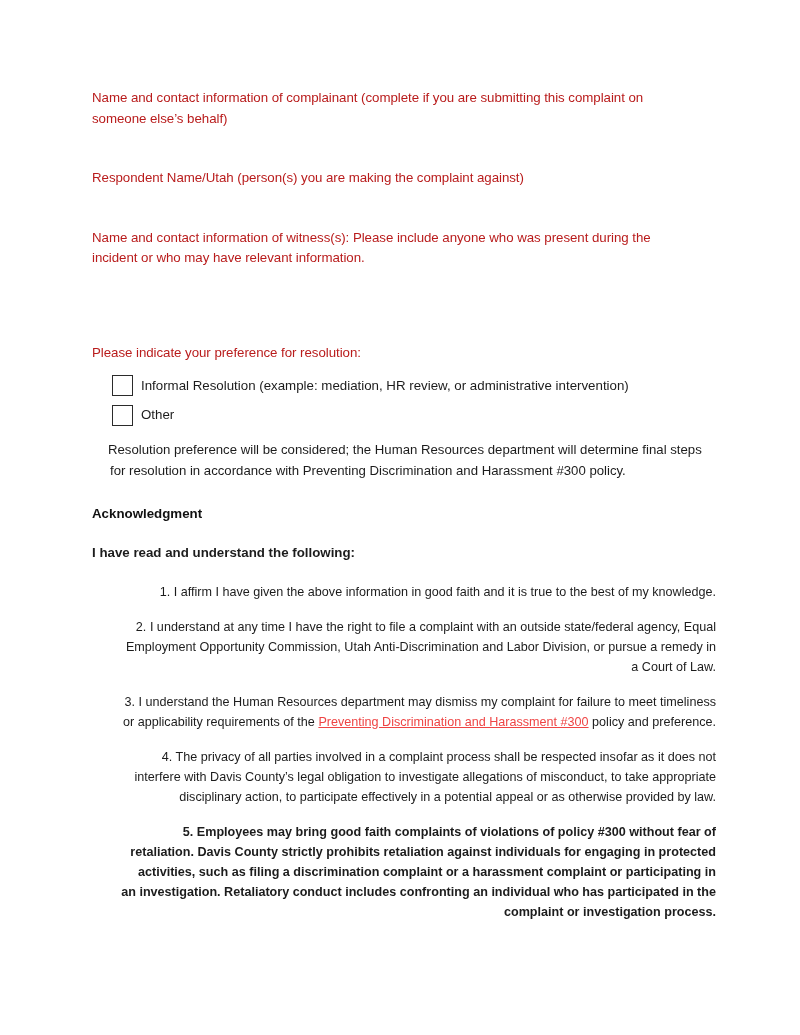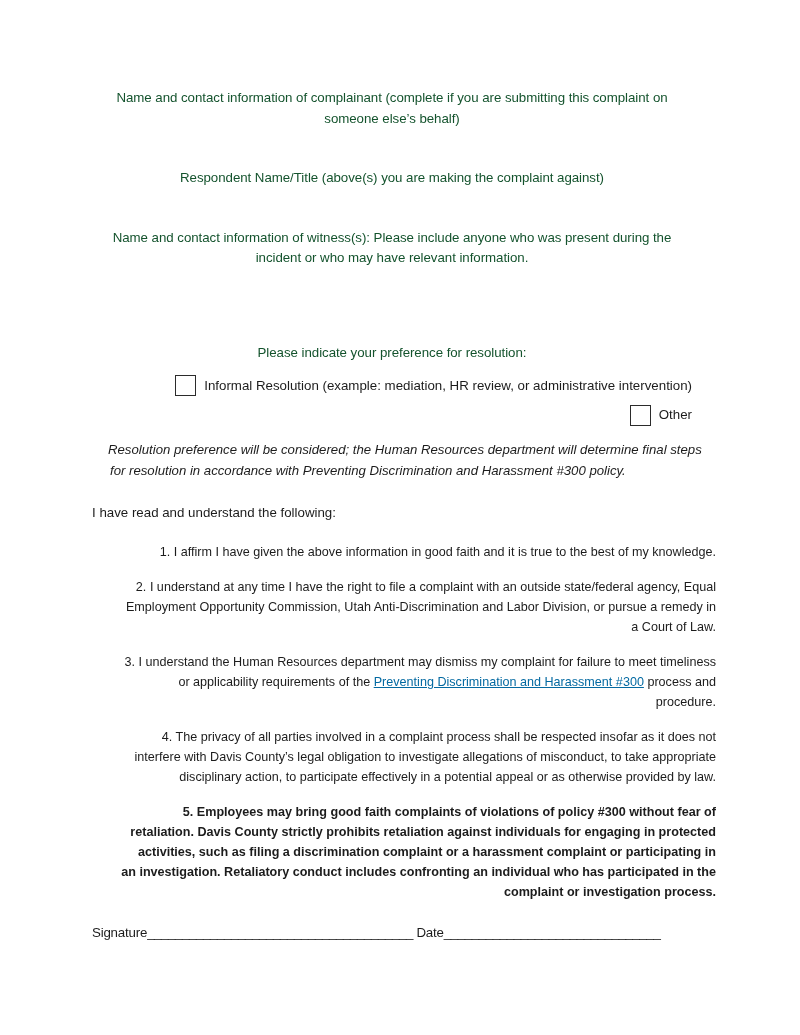"Name and contact information of" .para { color: #14532d -> #b91c1c; text-align: center -> none }
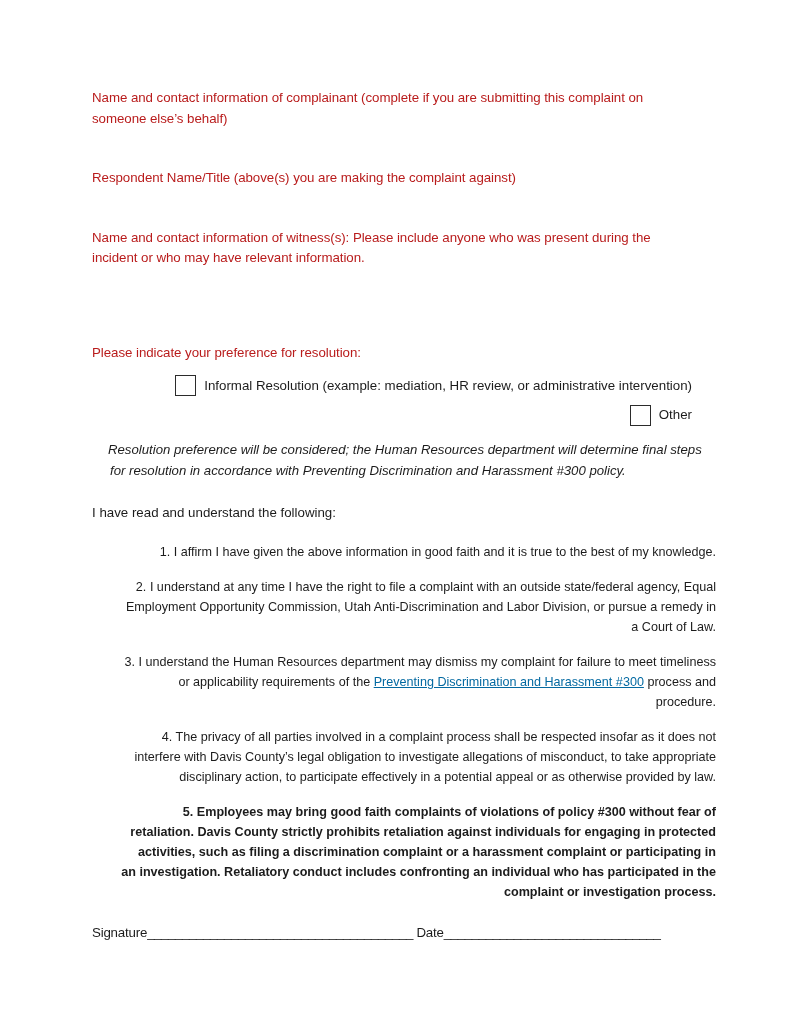"Respondent Name/Title (above(s) you are" p.para { text: Name/Title (above -> Name/Utah (person }
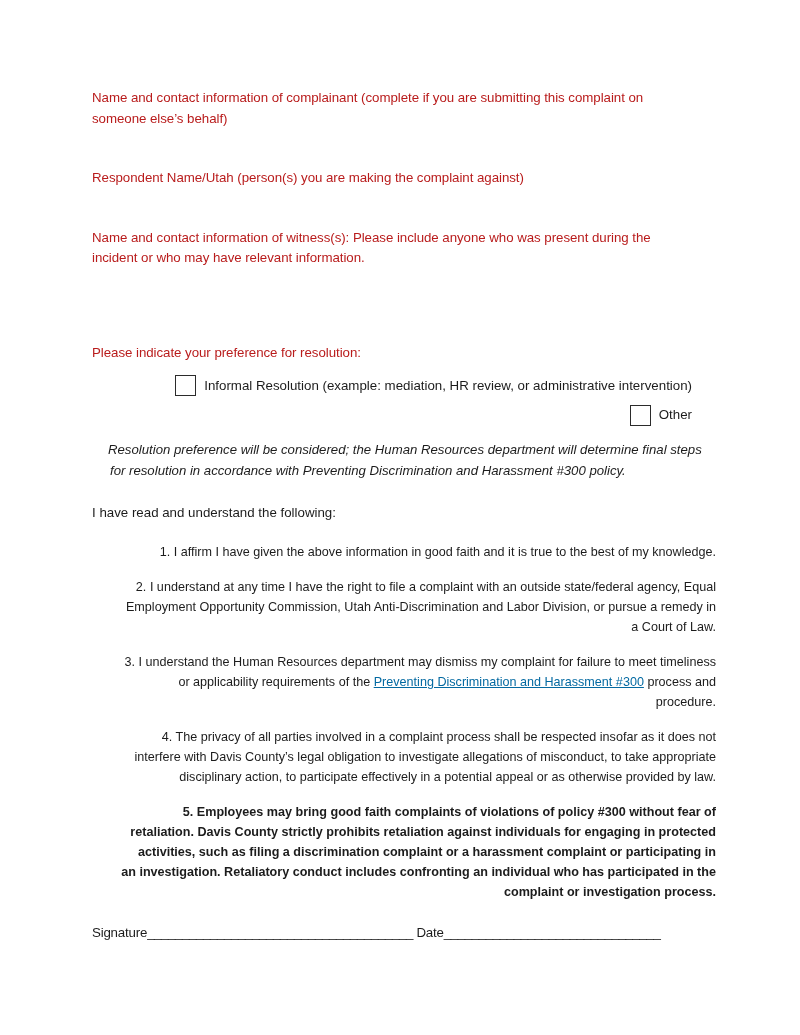"Informal Resolution (example: mediation," .cb-row { justify-content: flex-end -> none }
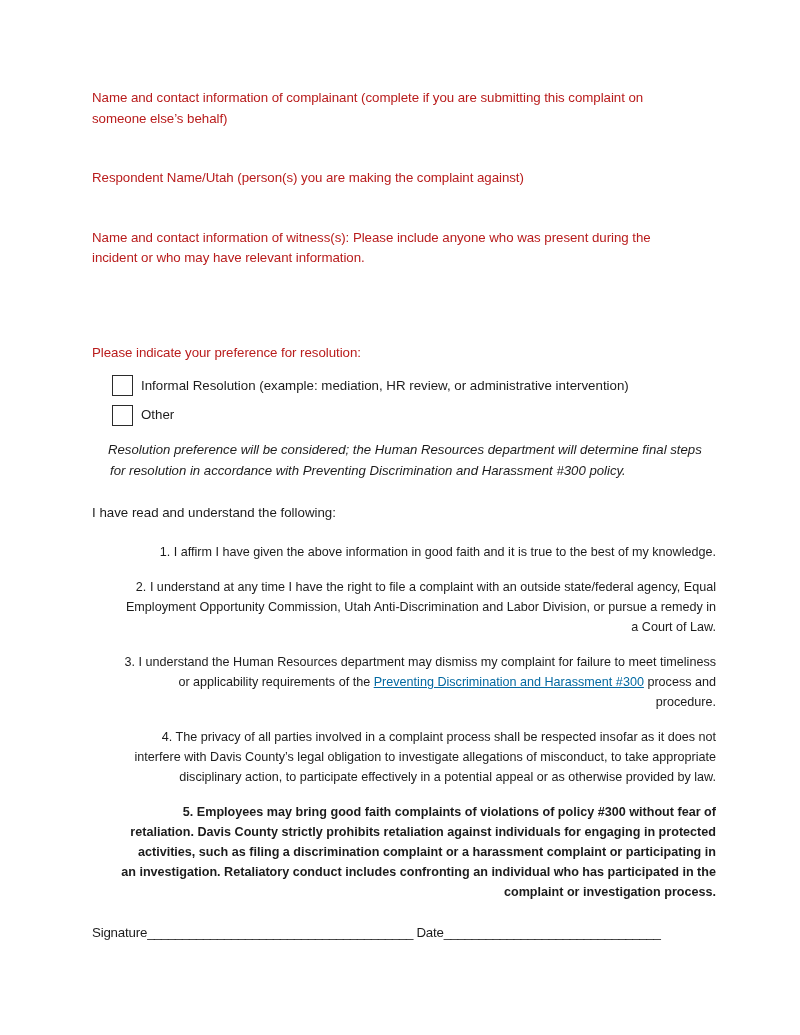"Resolution preference will be" .note { font-style: italic -> none }
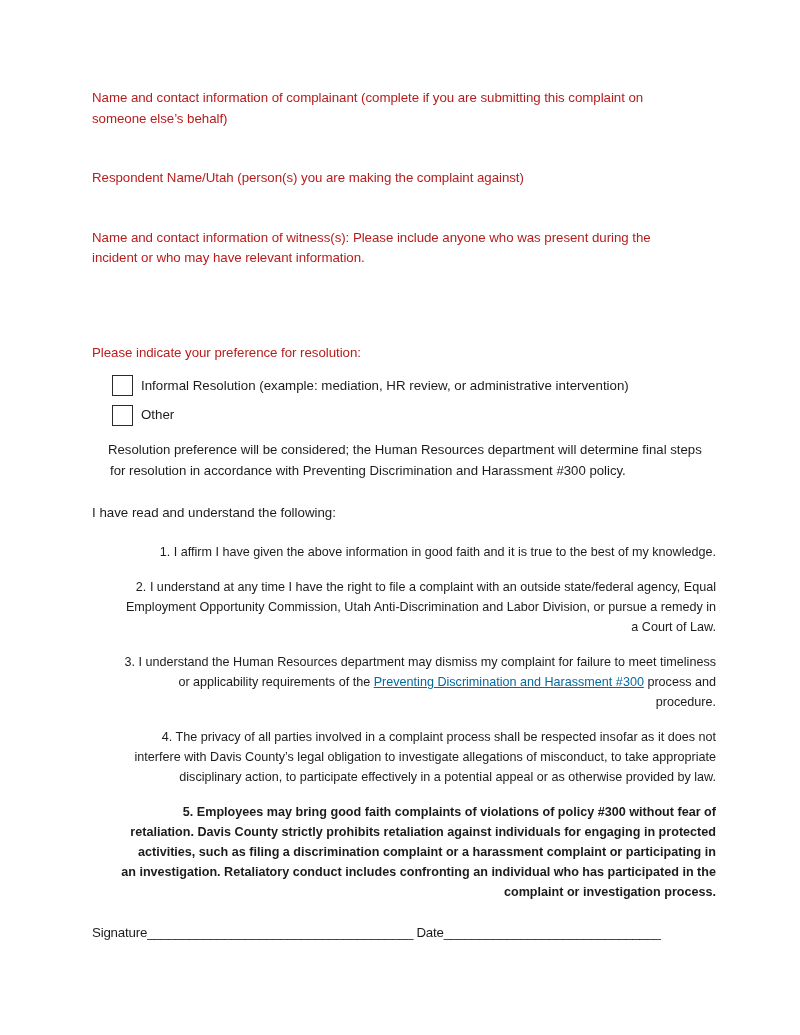"Acknowledgment" p.heading { html: none -> <p>Acknowledgment</p> }
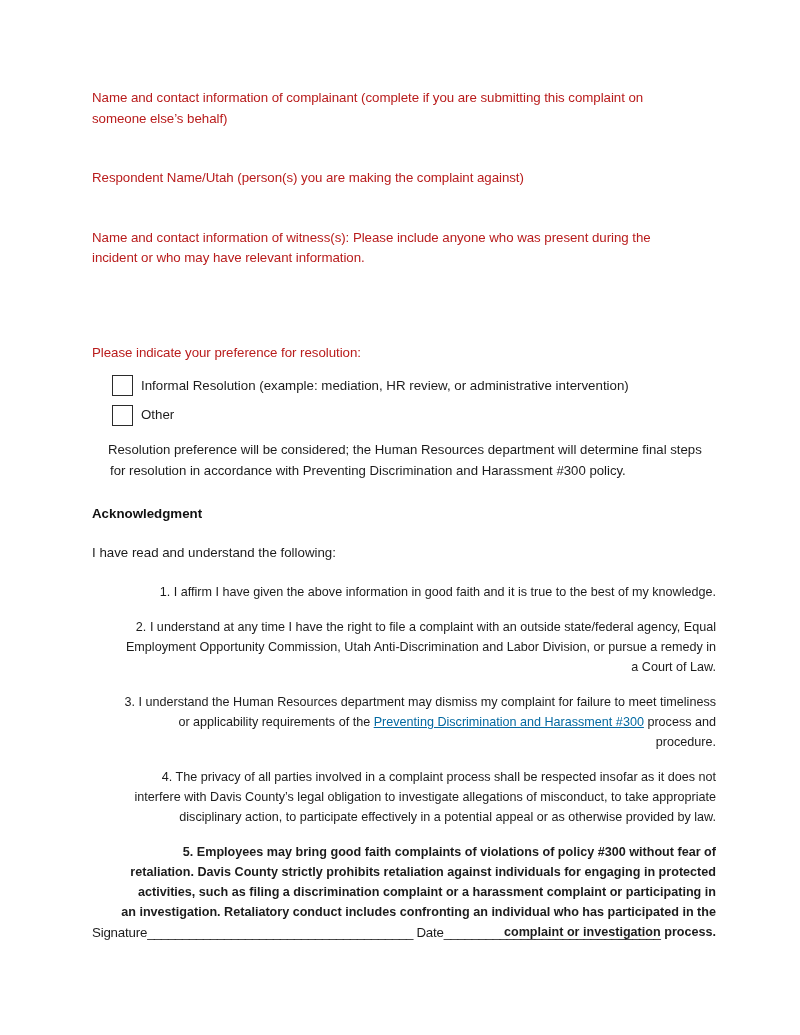"I have read and understand" .intro { font-weight: none -> bold }
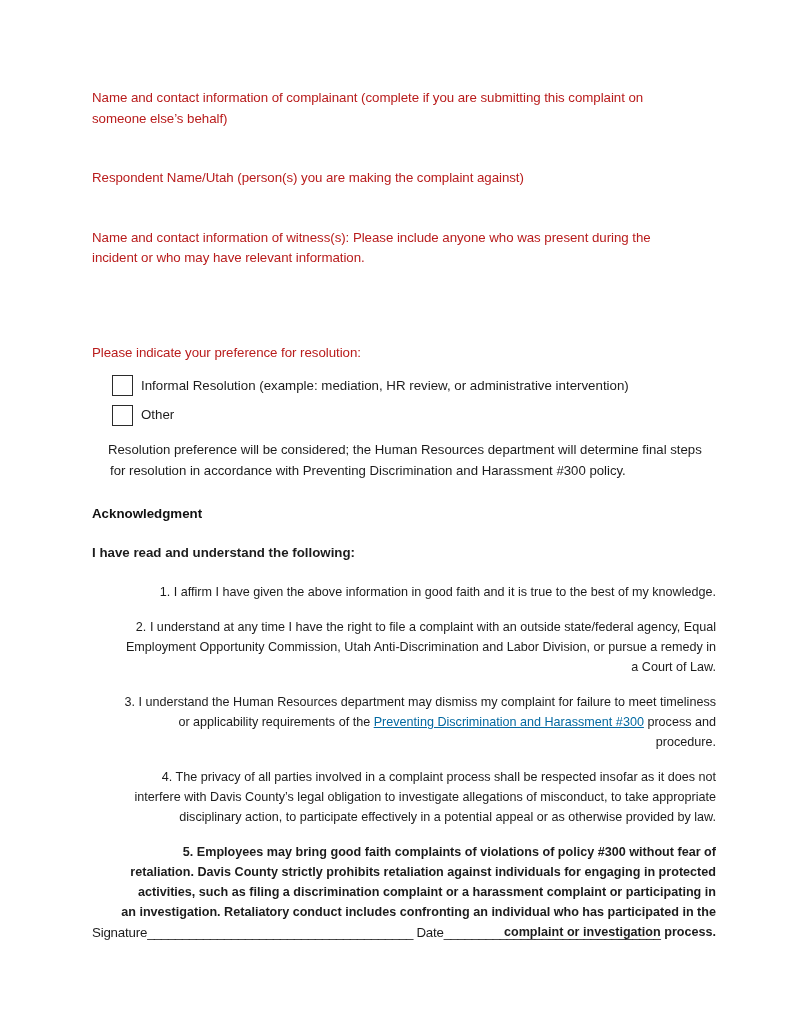"Preventing Discrimination and Harassment" a.policy-link { color: #0369a1 -> #ef4444 }
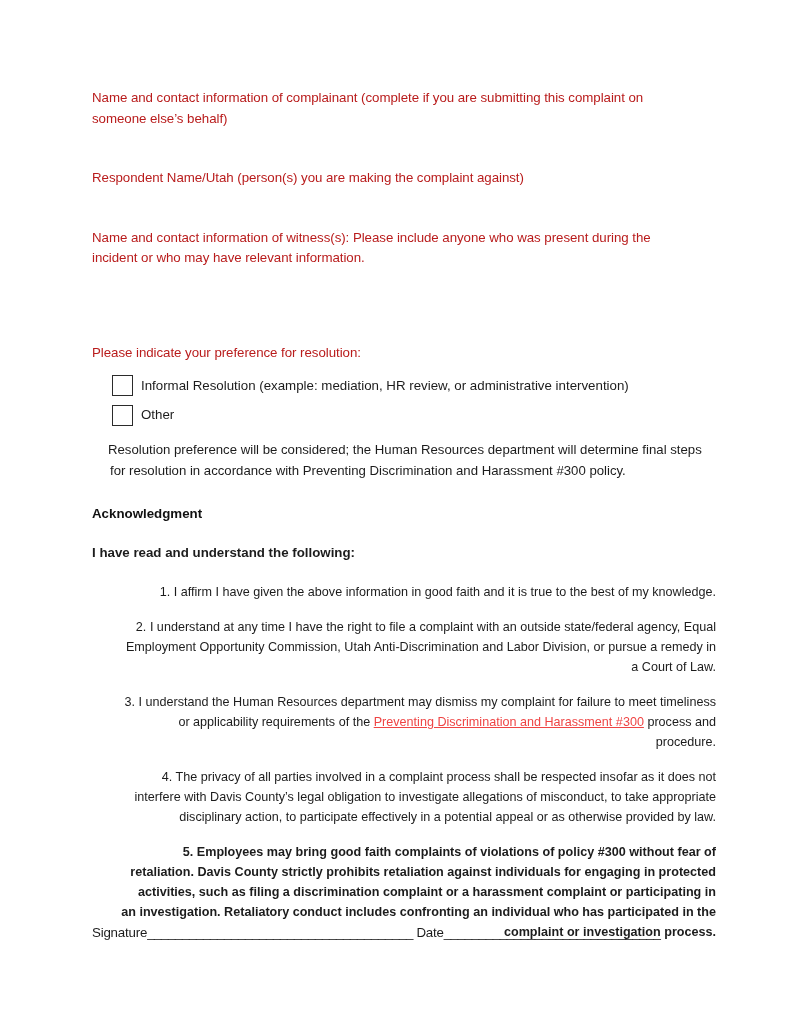"process and procedure." span { text: process and procedure -> policy and preference }
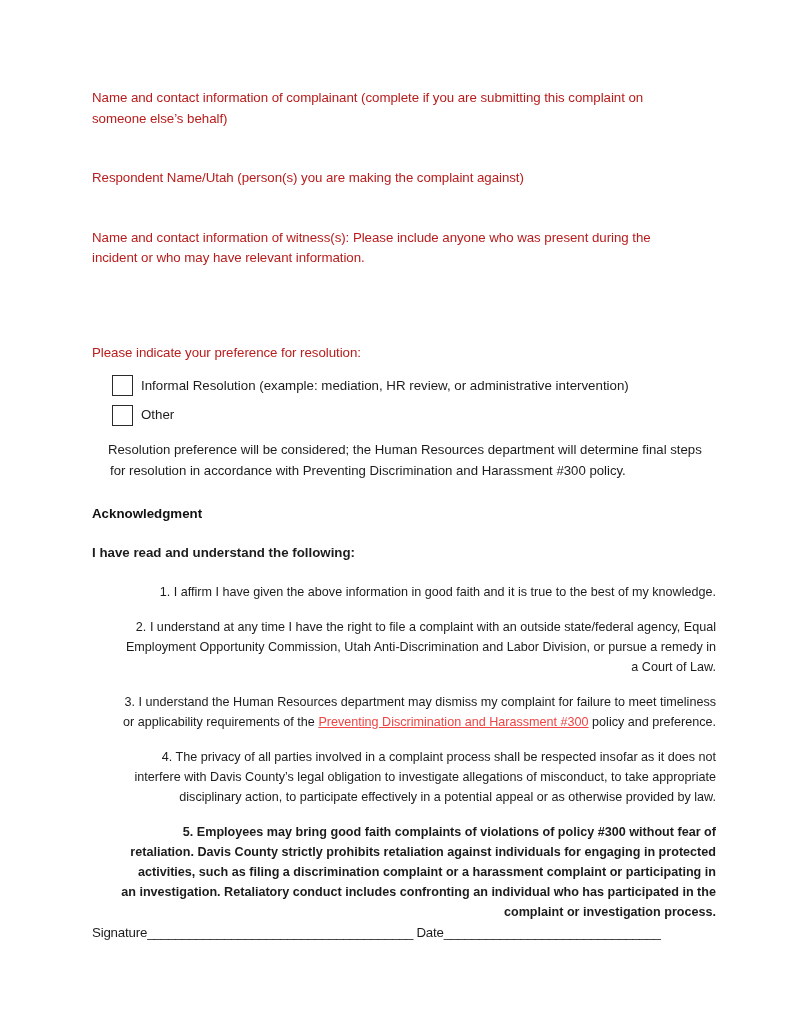"Signature_______________________________" div.signature-row { html: <div> <span>Signature</span><span>______________________________________</span> <span>Date</span><span>_______________________________</span> </div> -> none }
